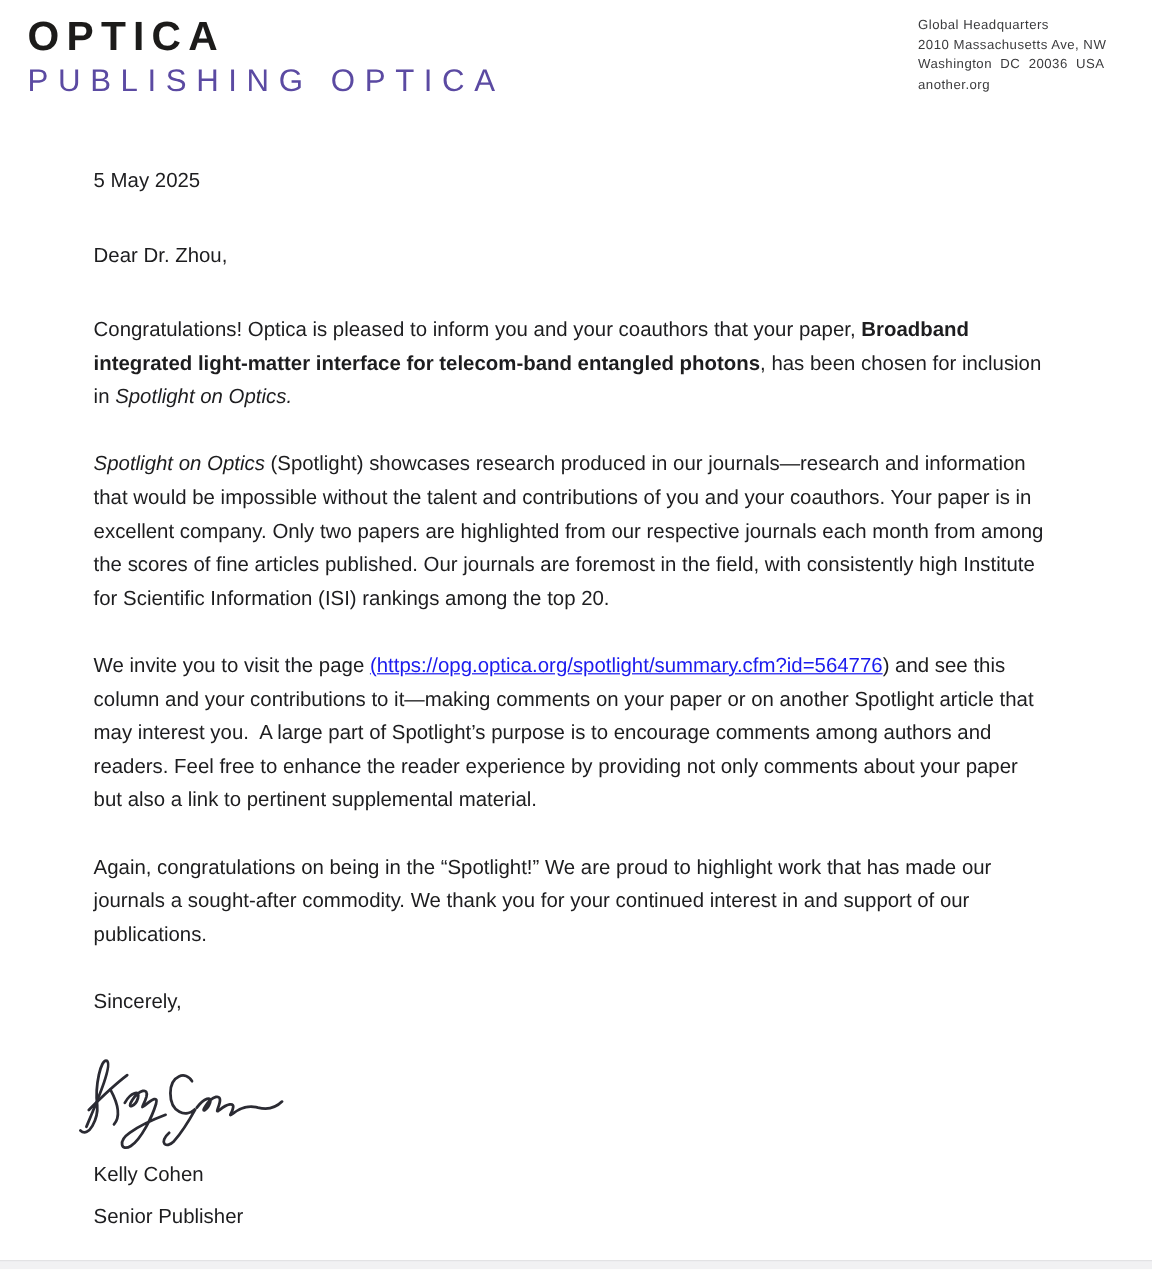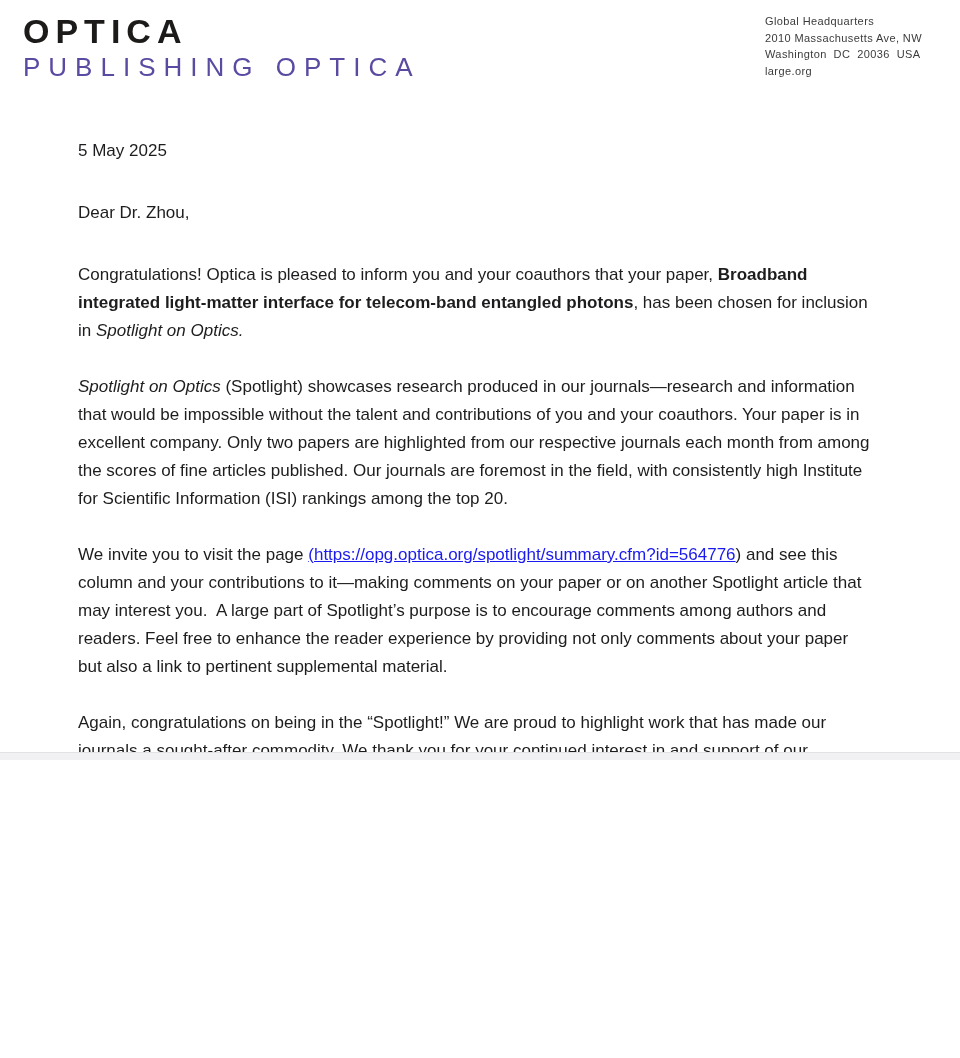"OPTICA" .page { height: 760px -> 1058px }
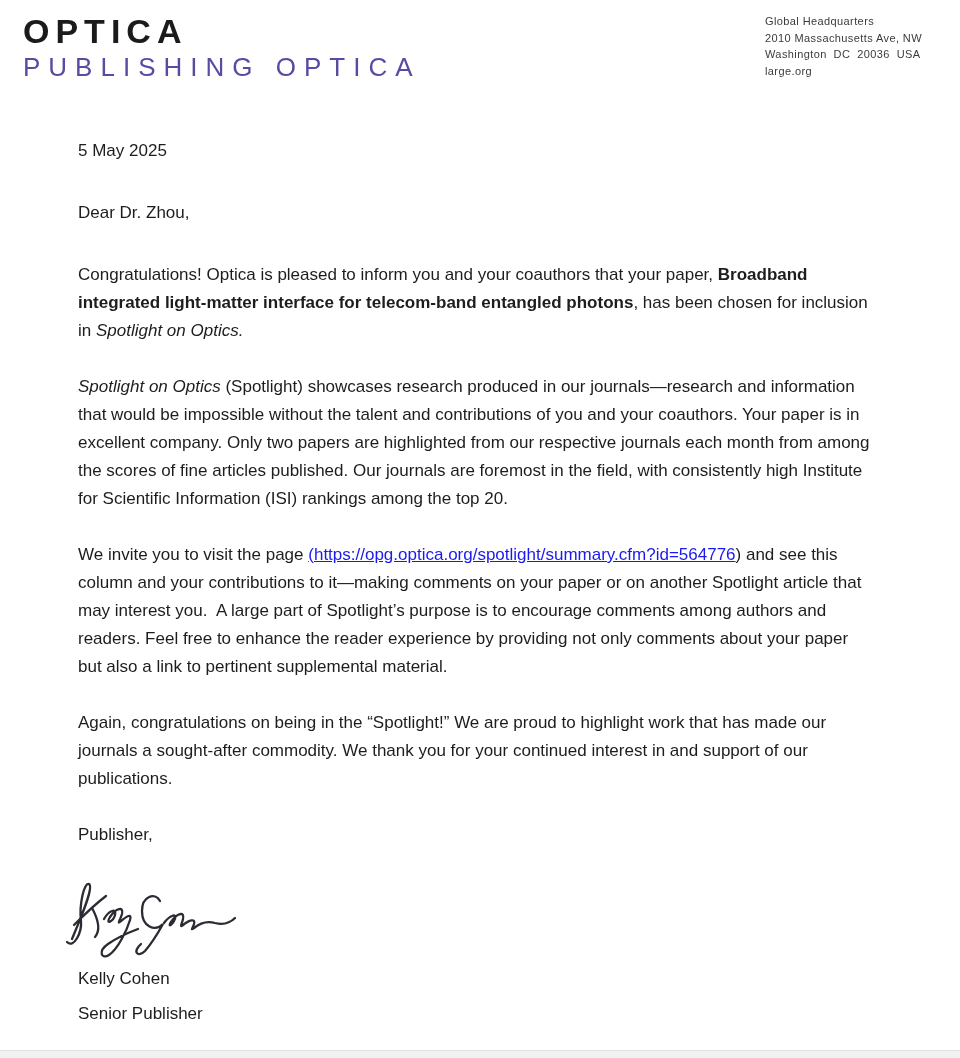"large.org" div { text: large.org -> another.org }
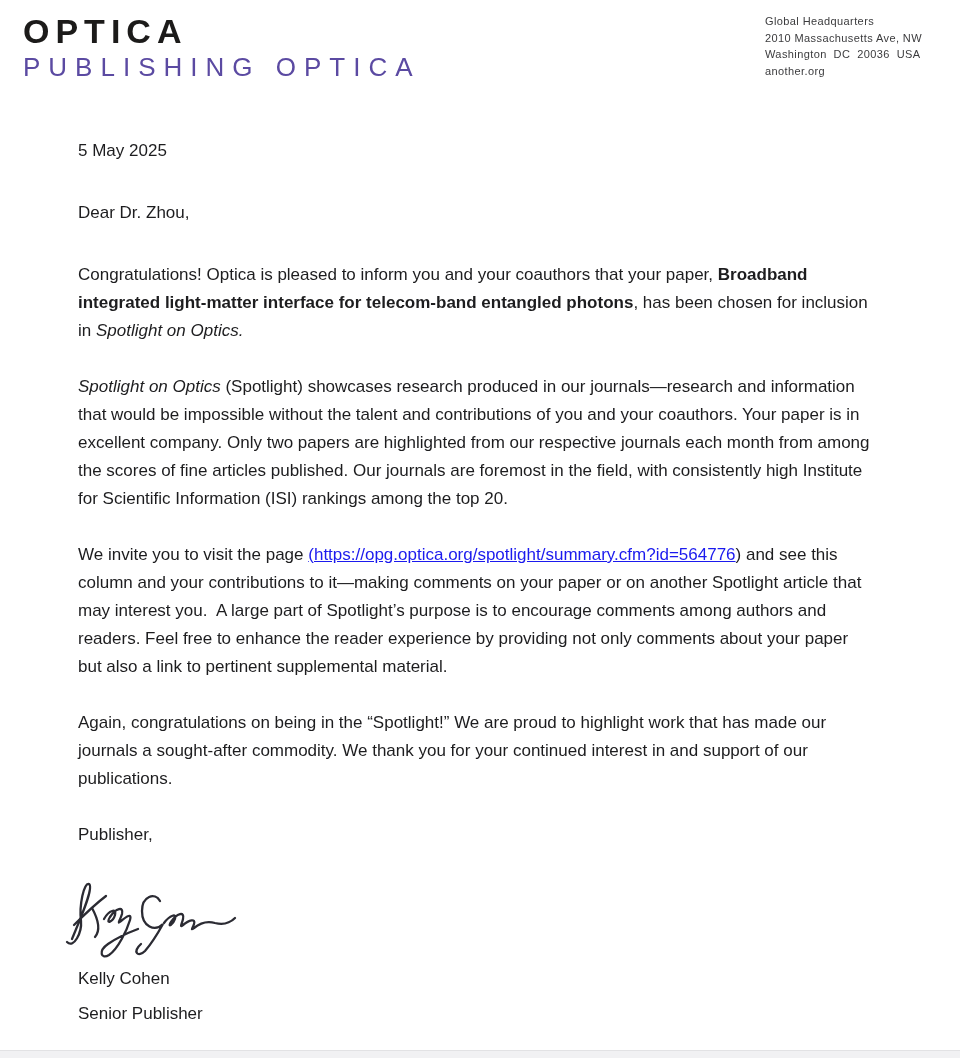"Publisher," p.closing { text: Publisher -> Sincerely }
